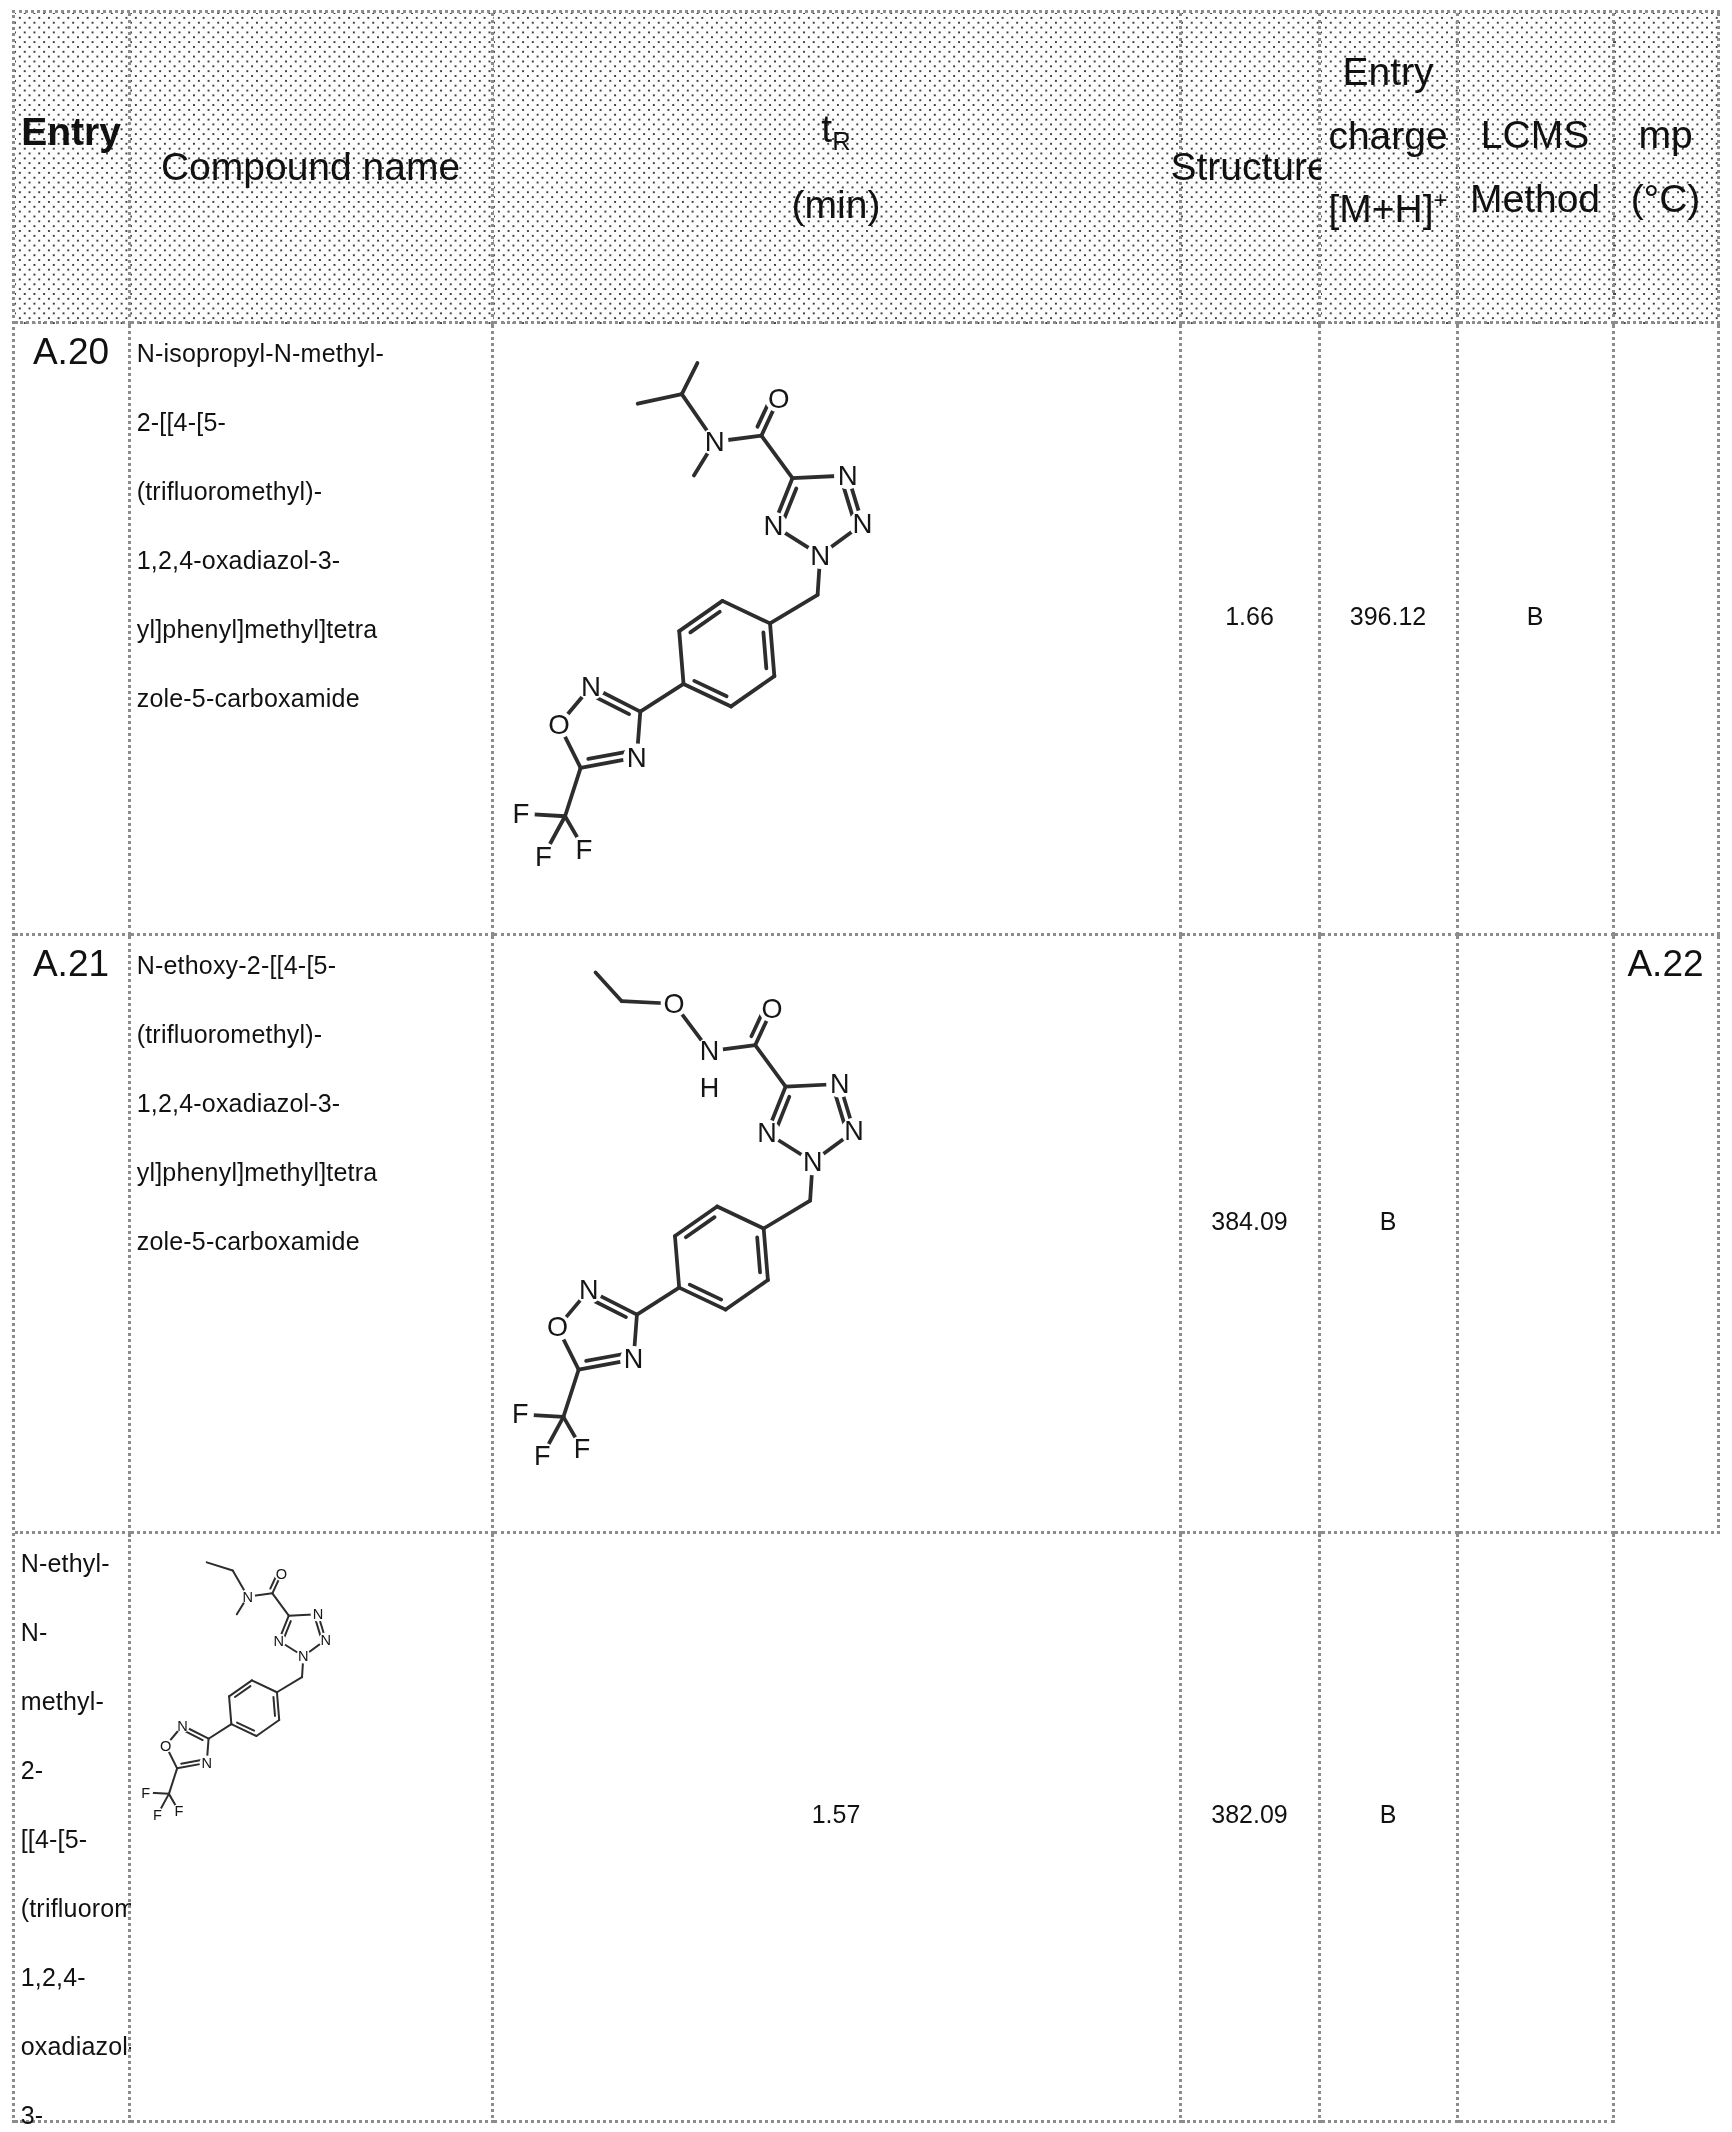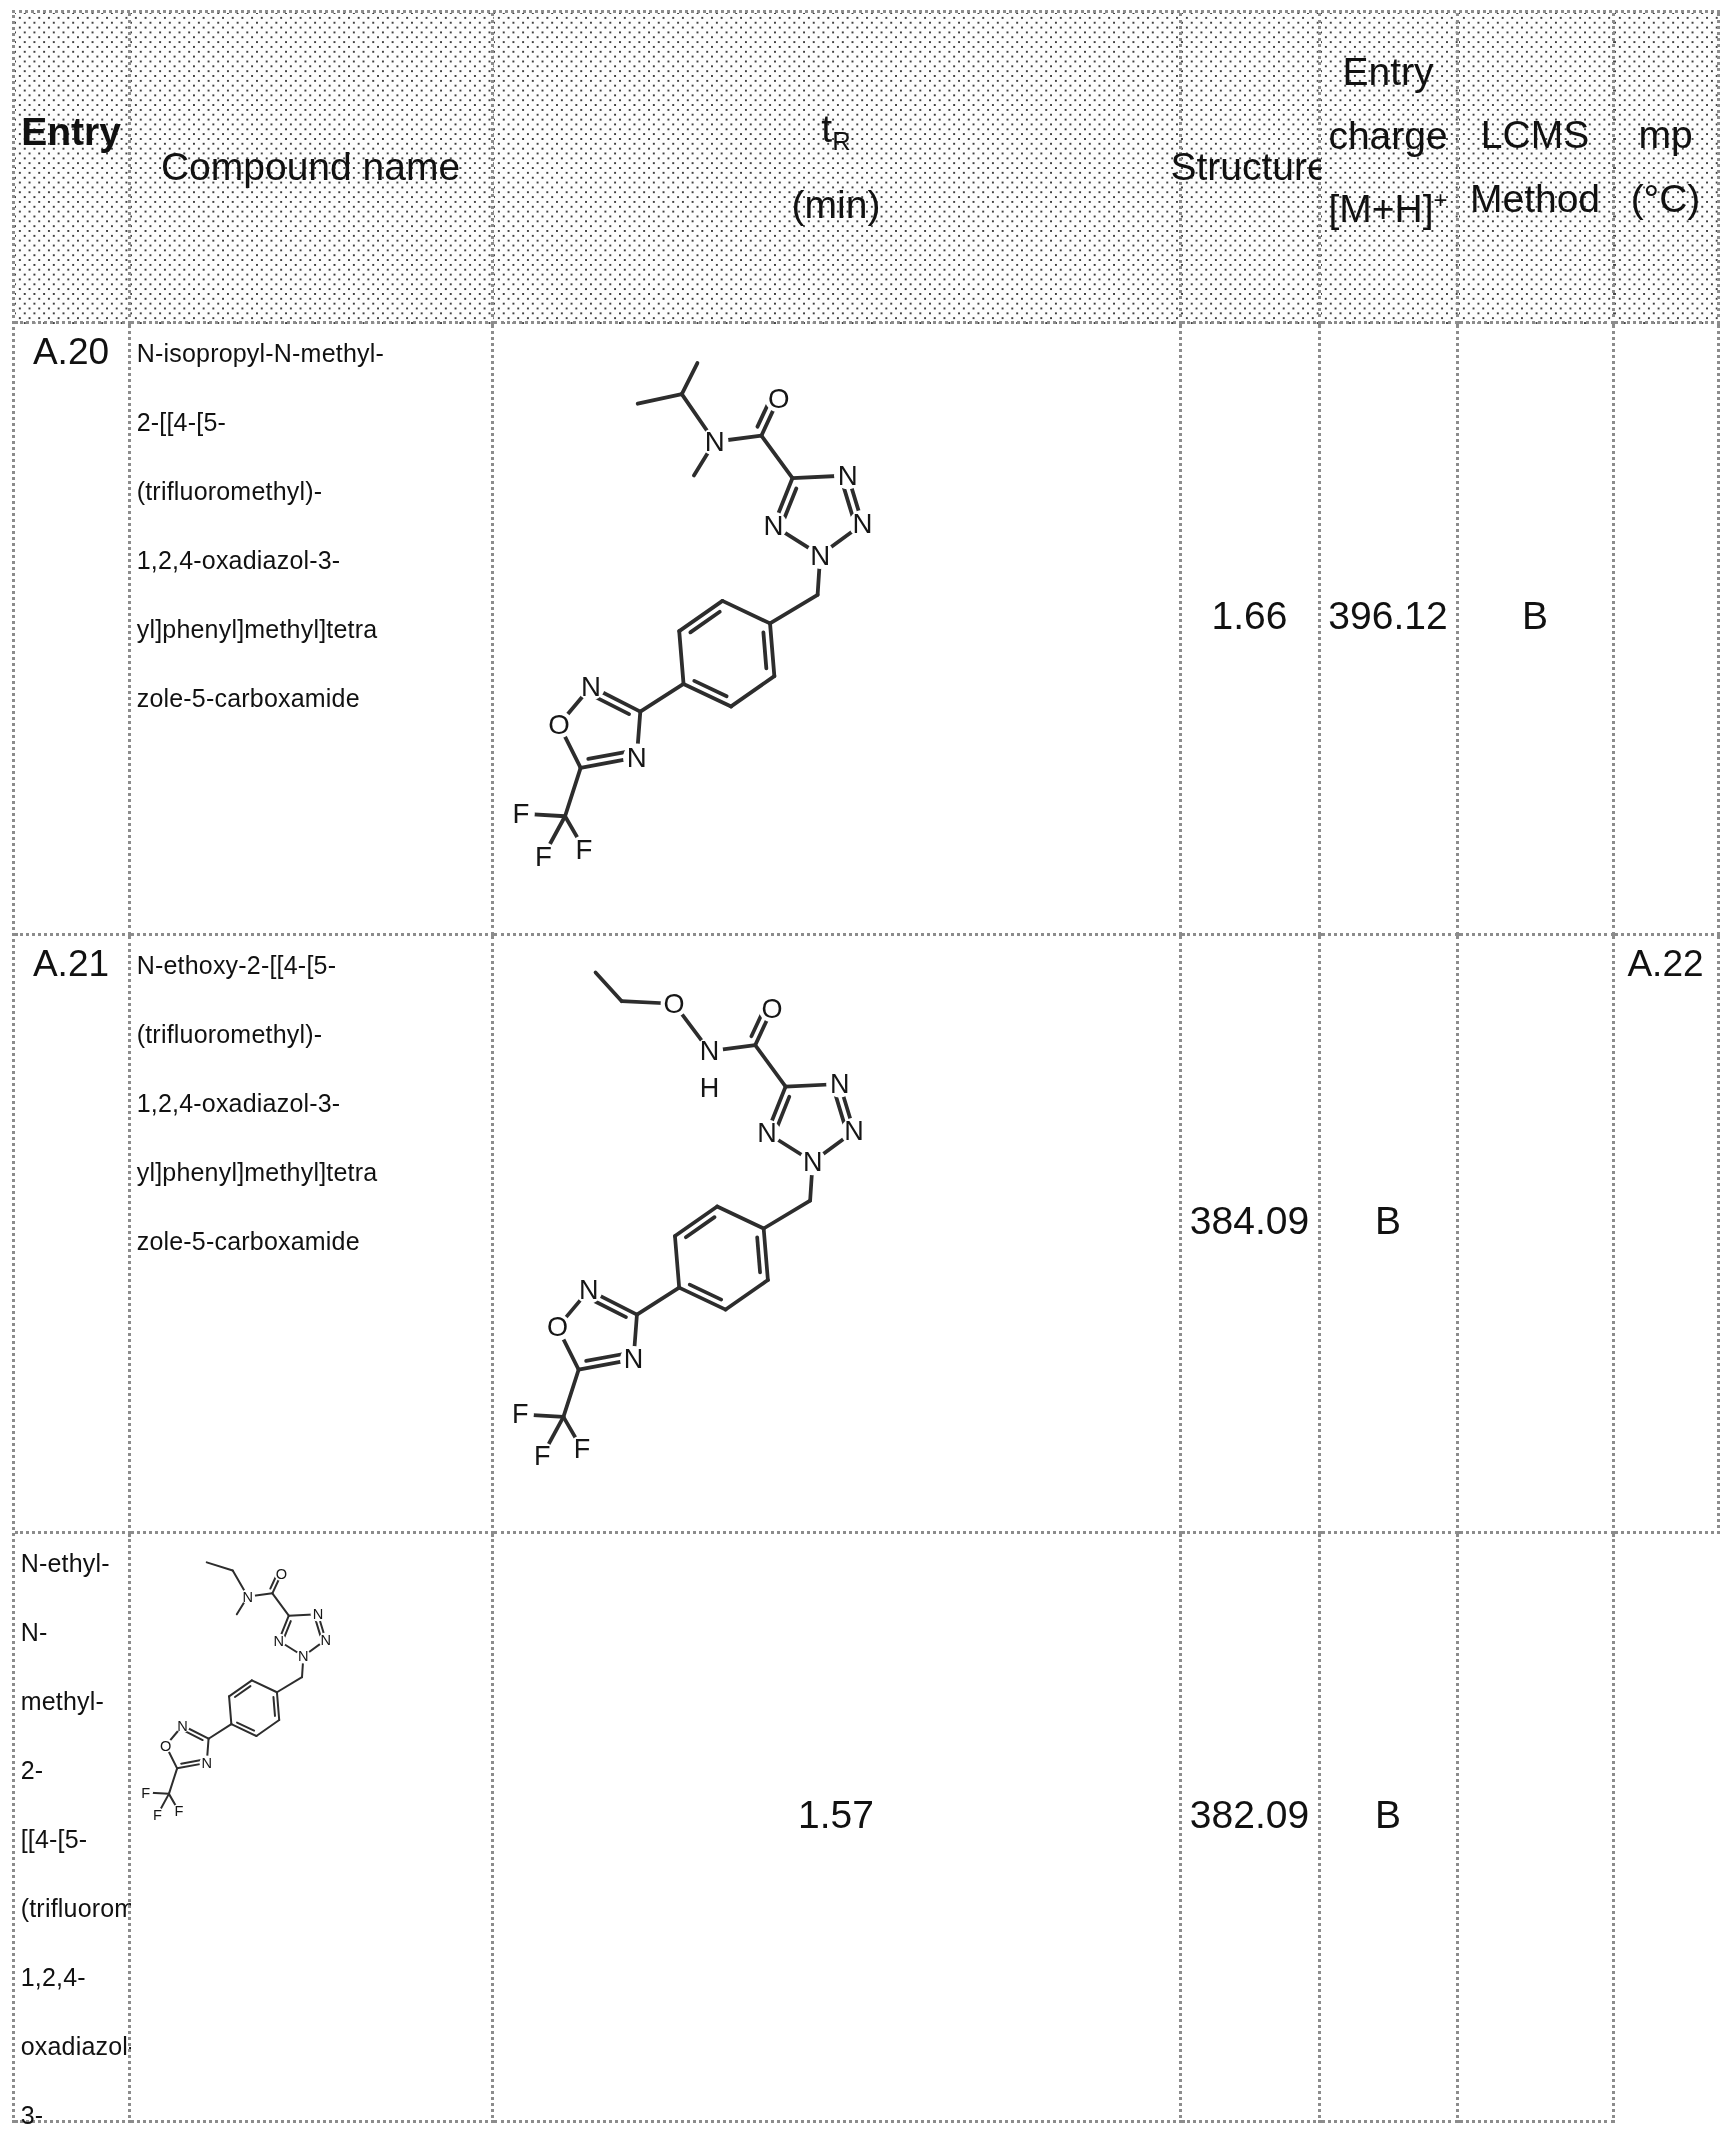"1.66" .valcell { font-size: 39px -> 25px }
